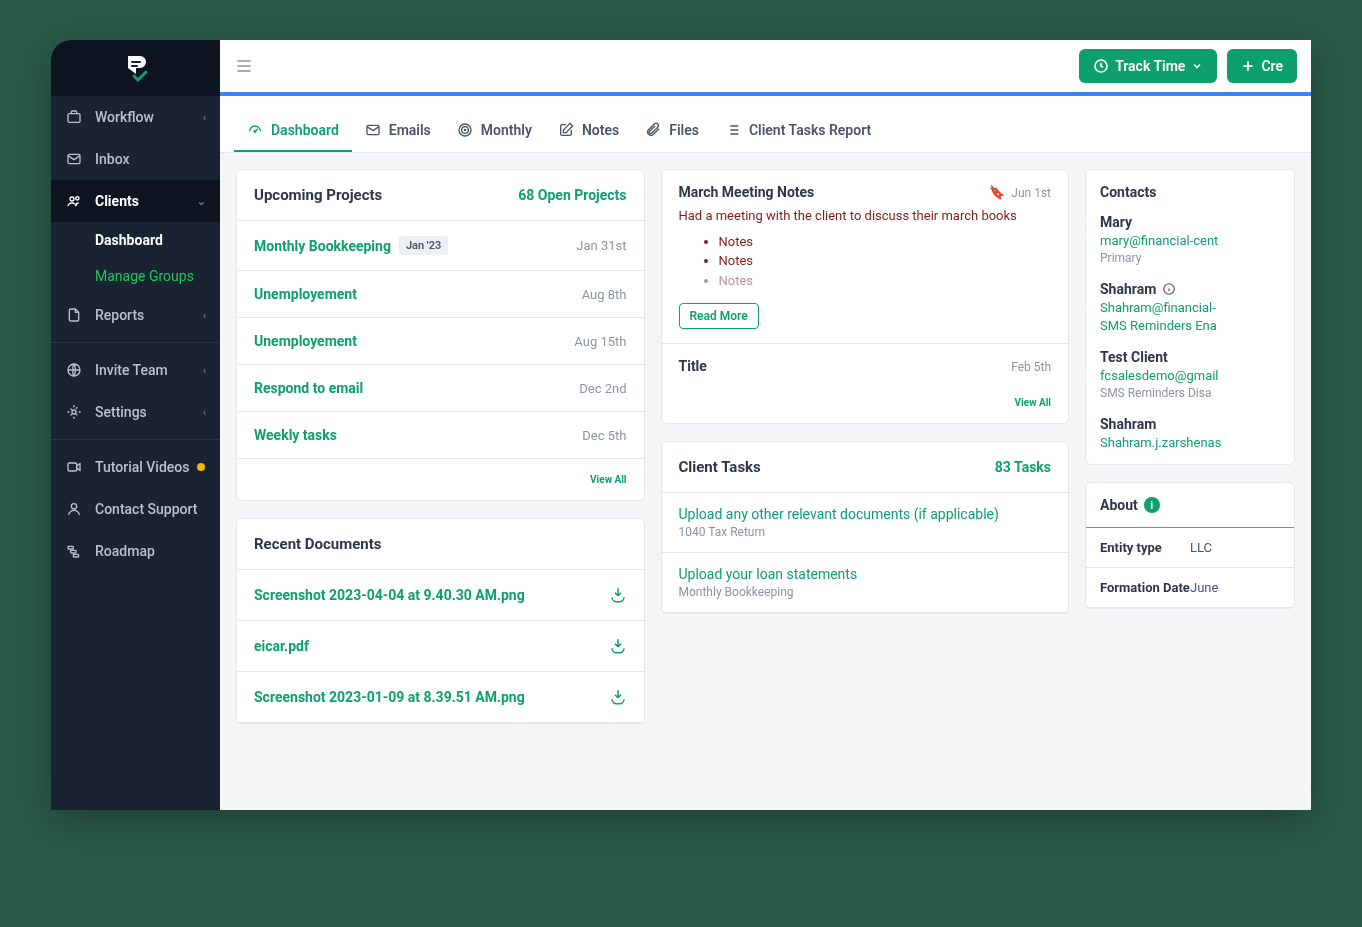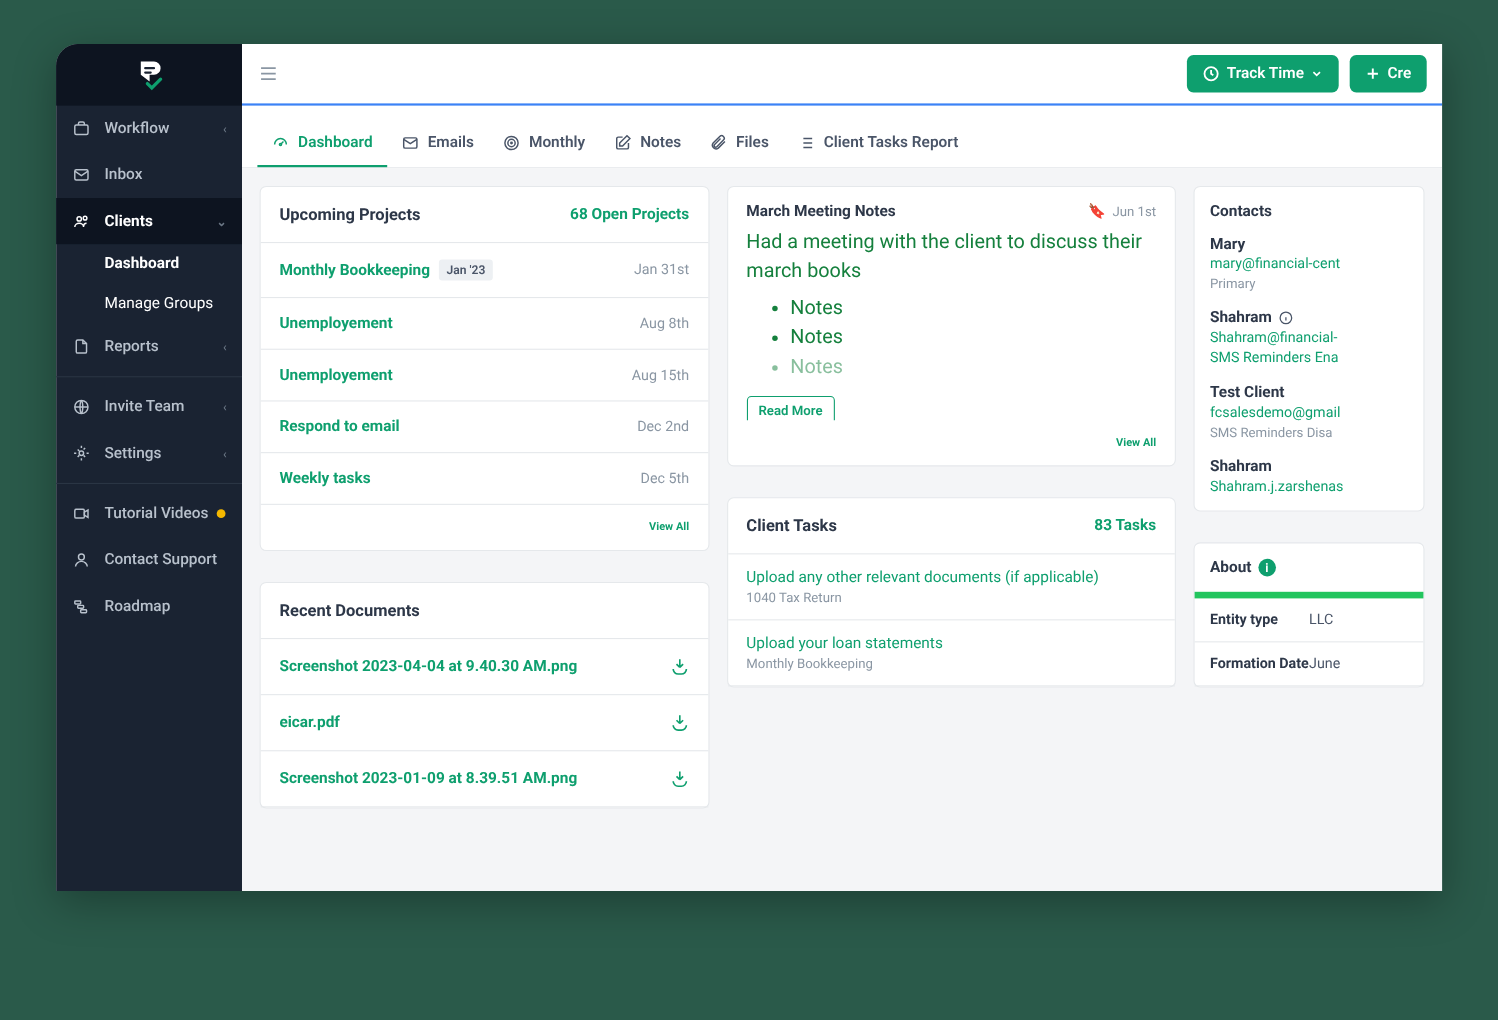"Track Time" .topbar { border-bottom: 2px solid #3b82f6 -> 4px solid #3b82f6 }
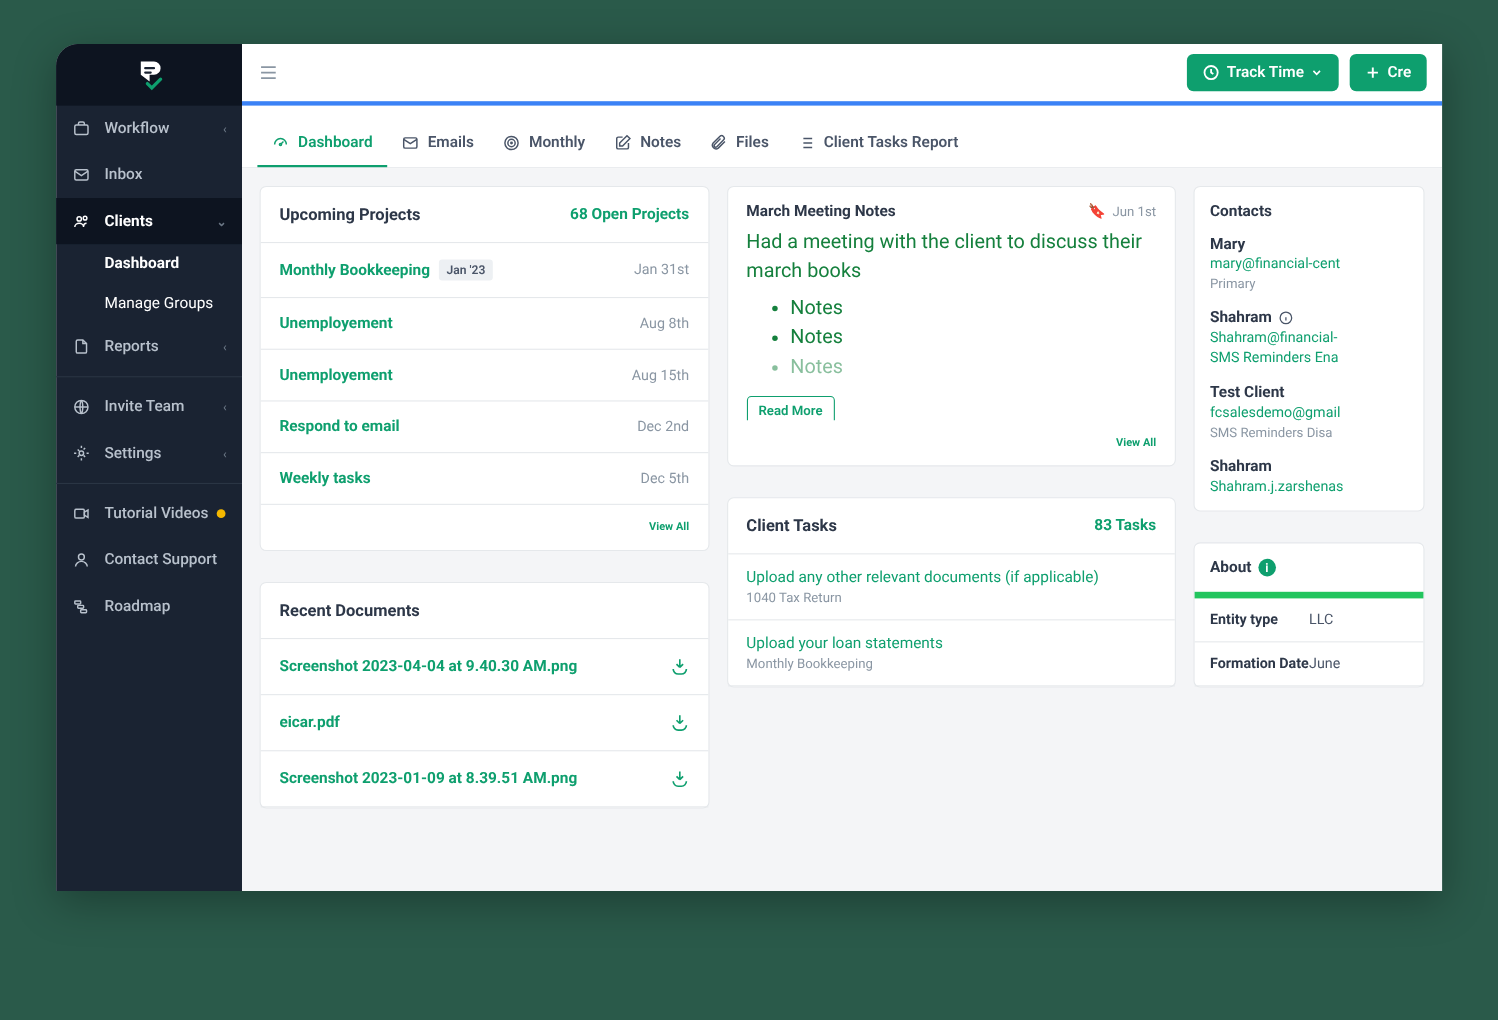"Upcoming Projects" .col { gap: 28px -> 17px }
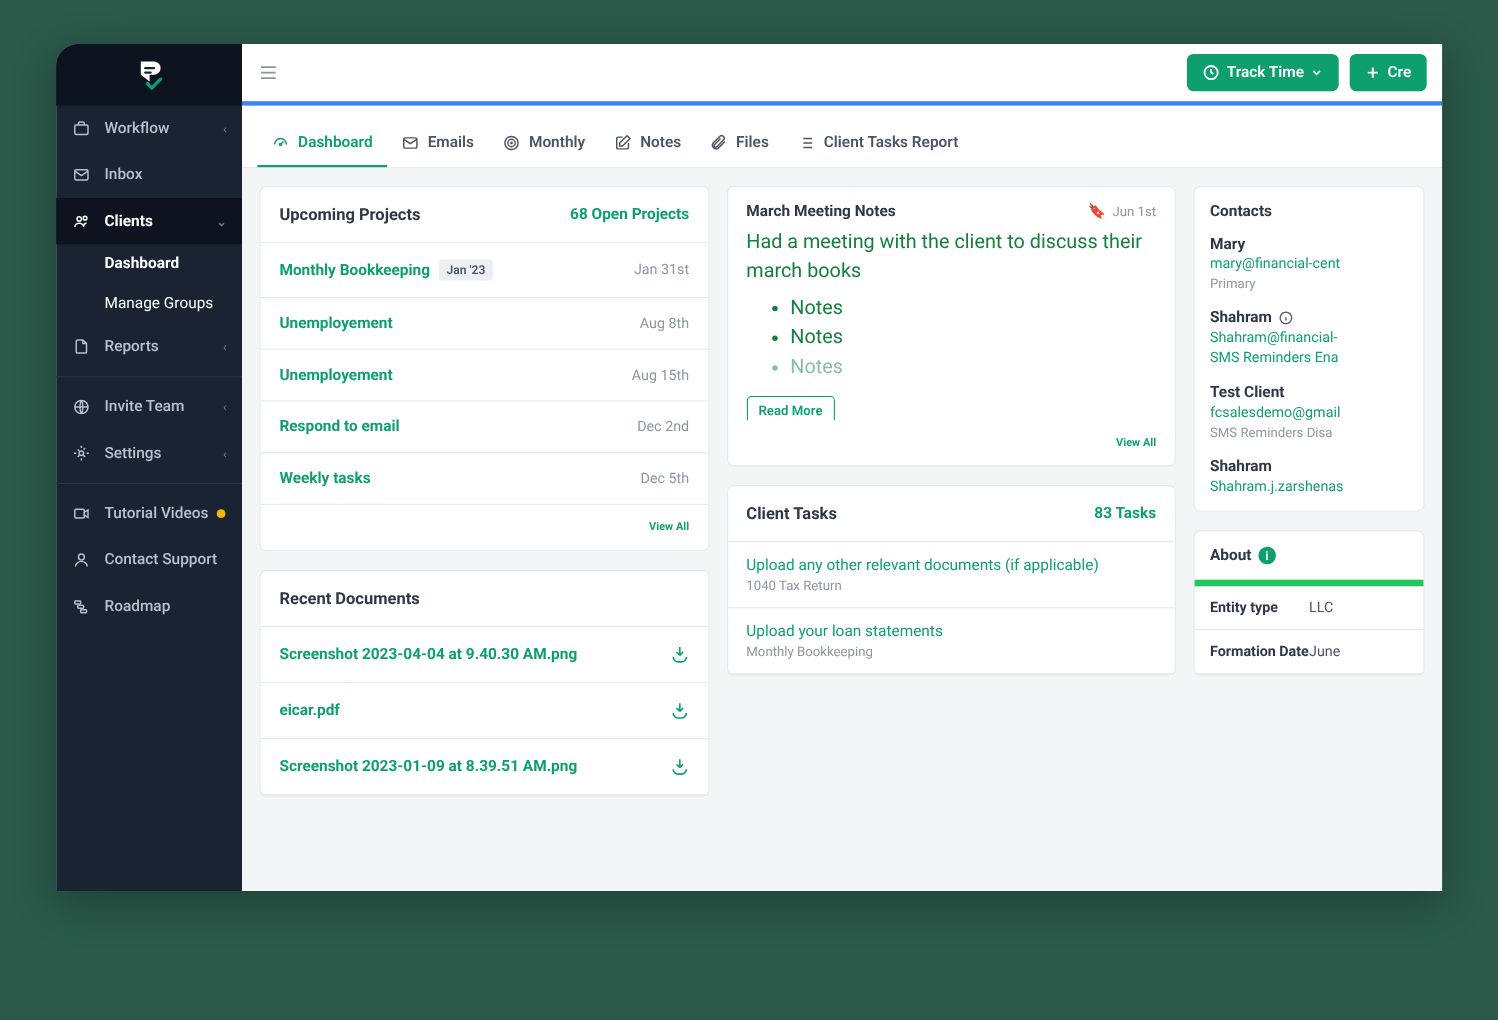"Had a meeting with the" .note-body { color: #15803d -> #7f1d1d; font-size: 18px -> 13px }
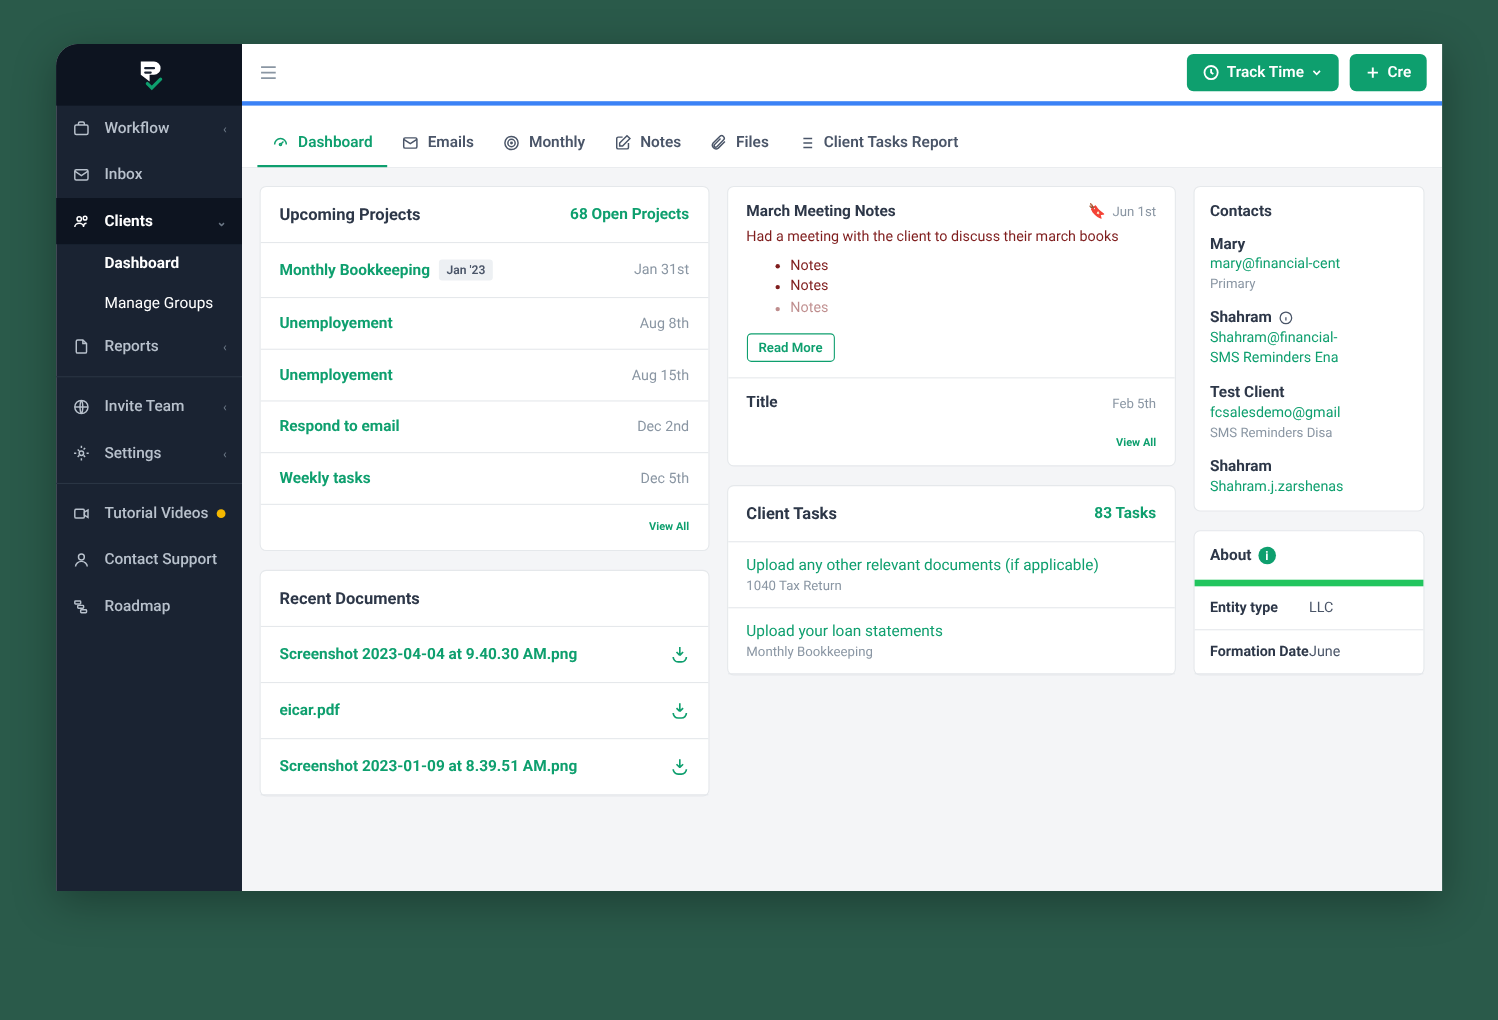"Manage Groups" .sb-sub { color: #ffffff -> #22c55e }
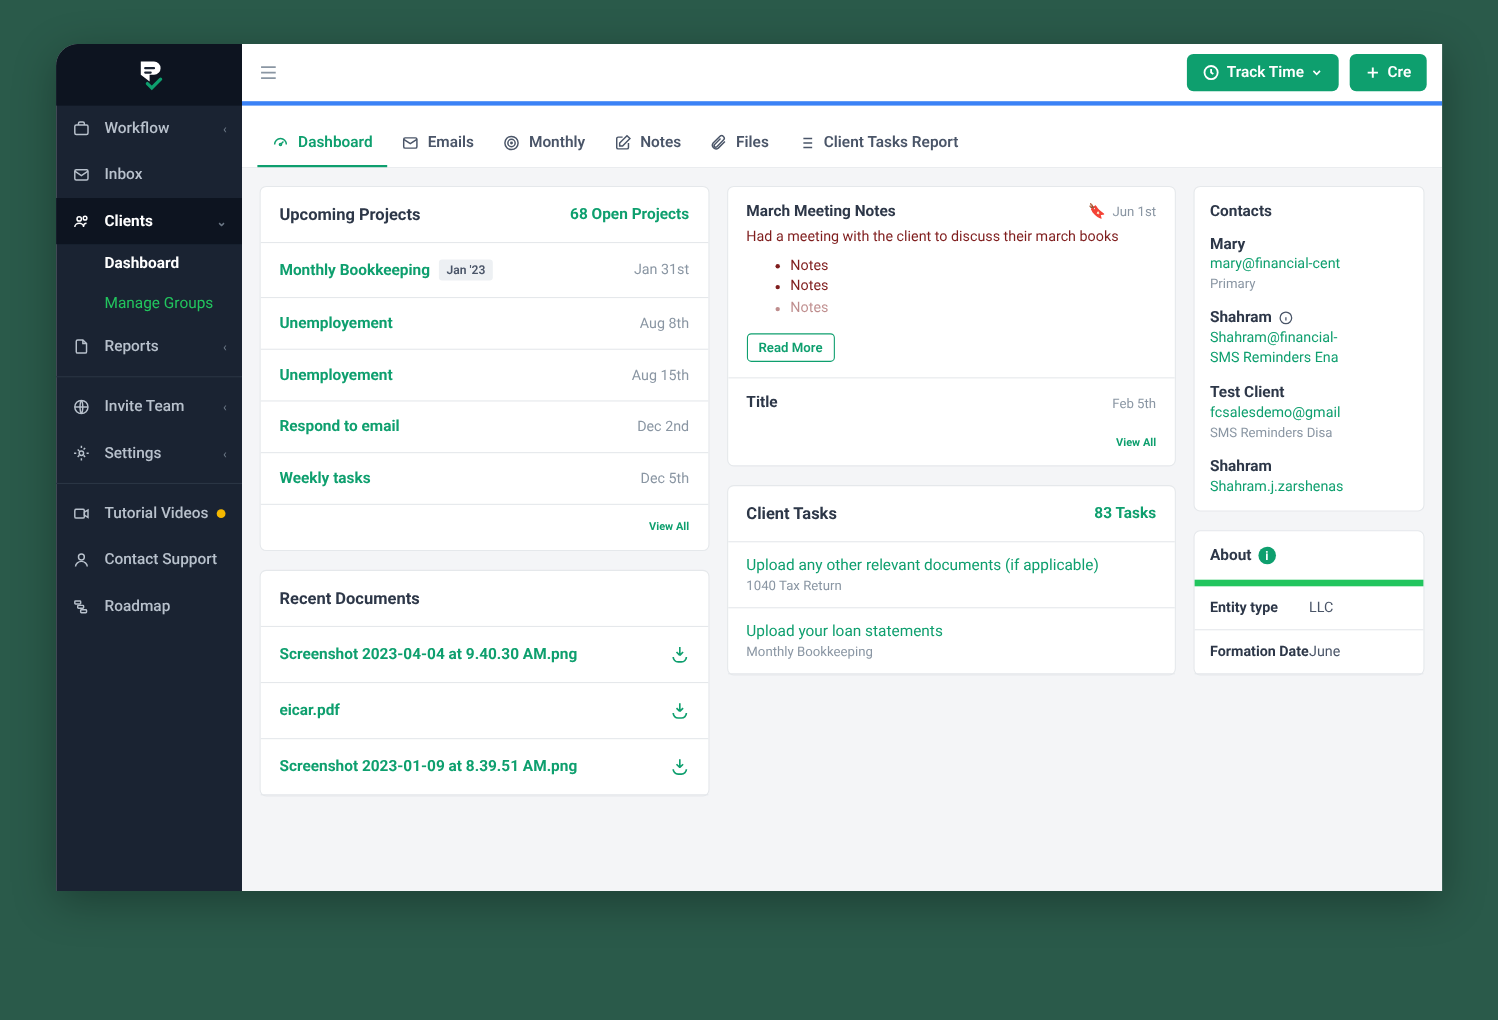"About" .about-card .ah { border-bottom: 6px solid #22c55e -> 1px solid #22c55e }
